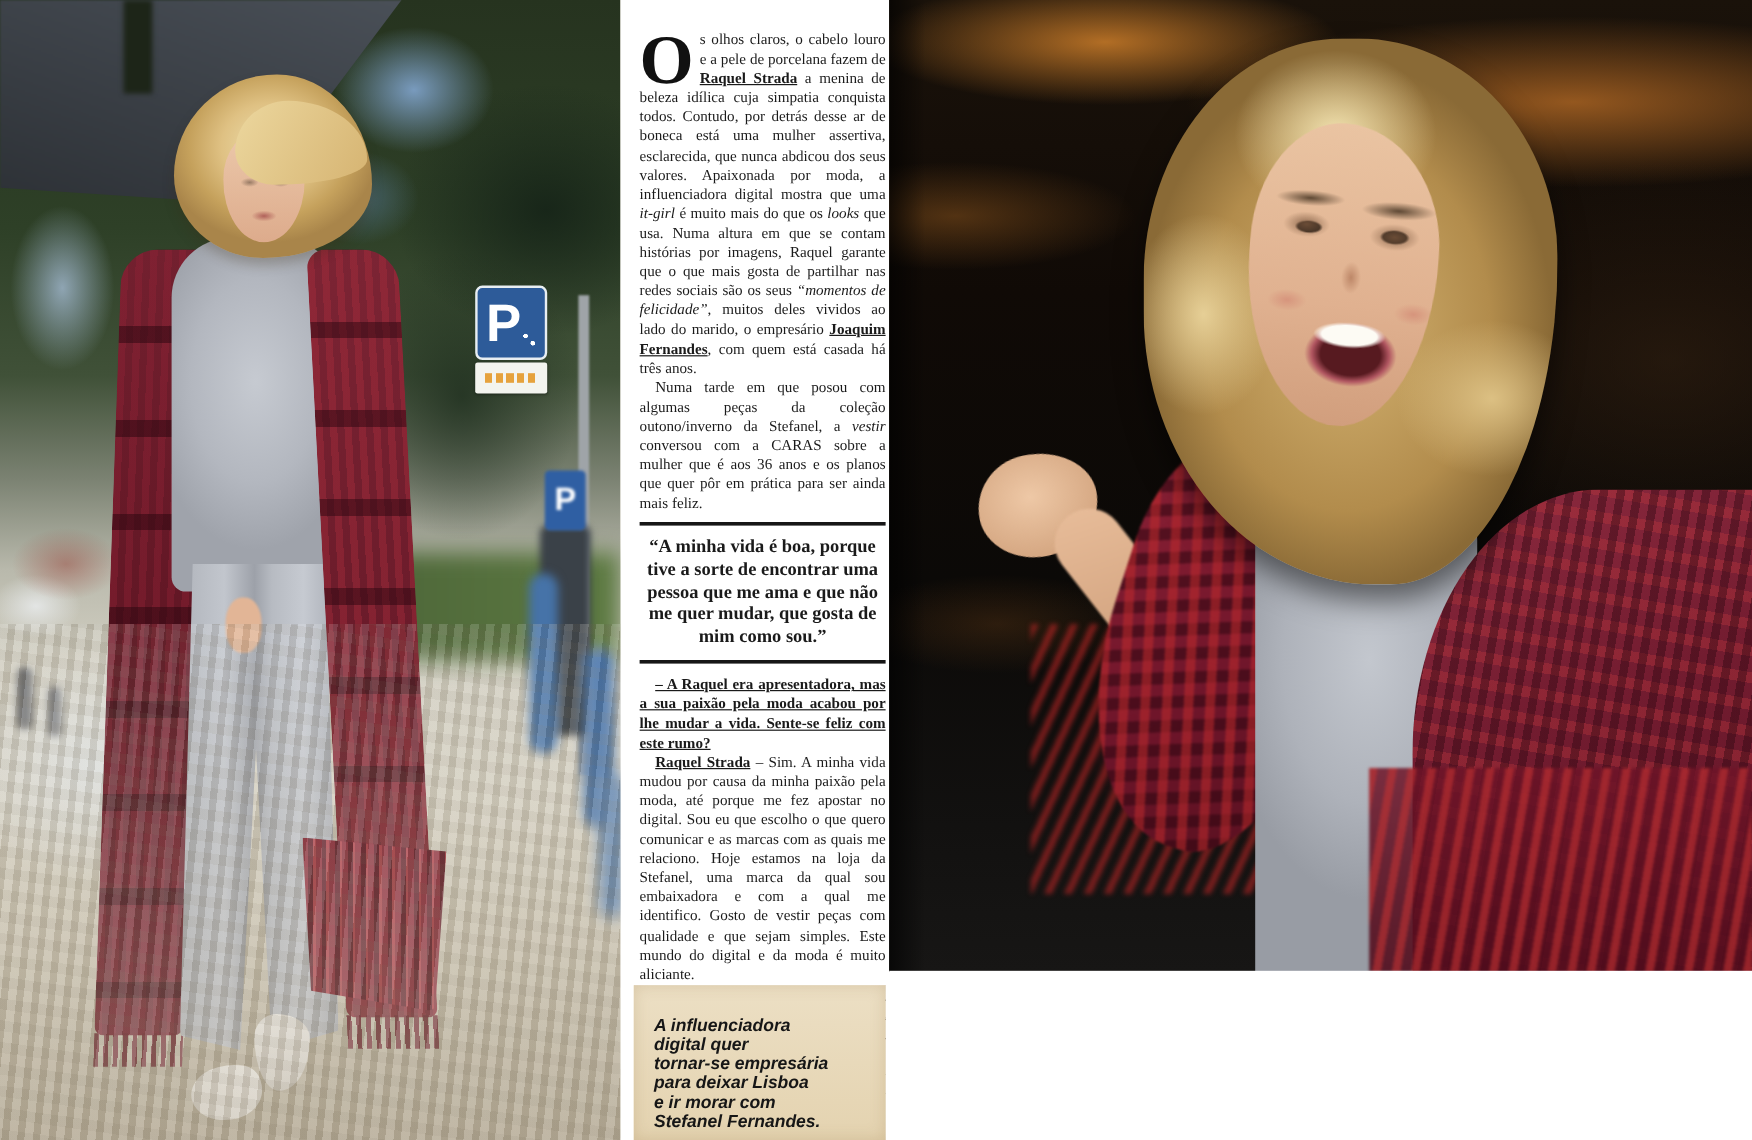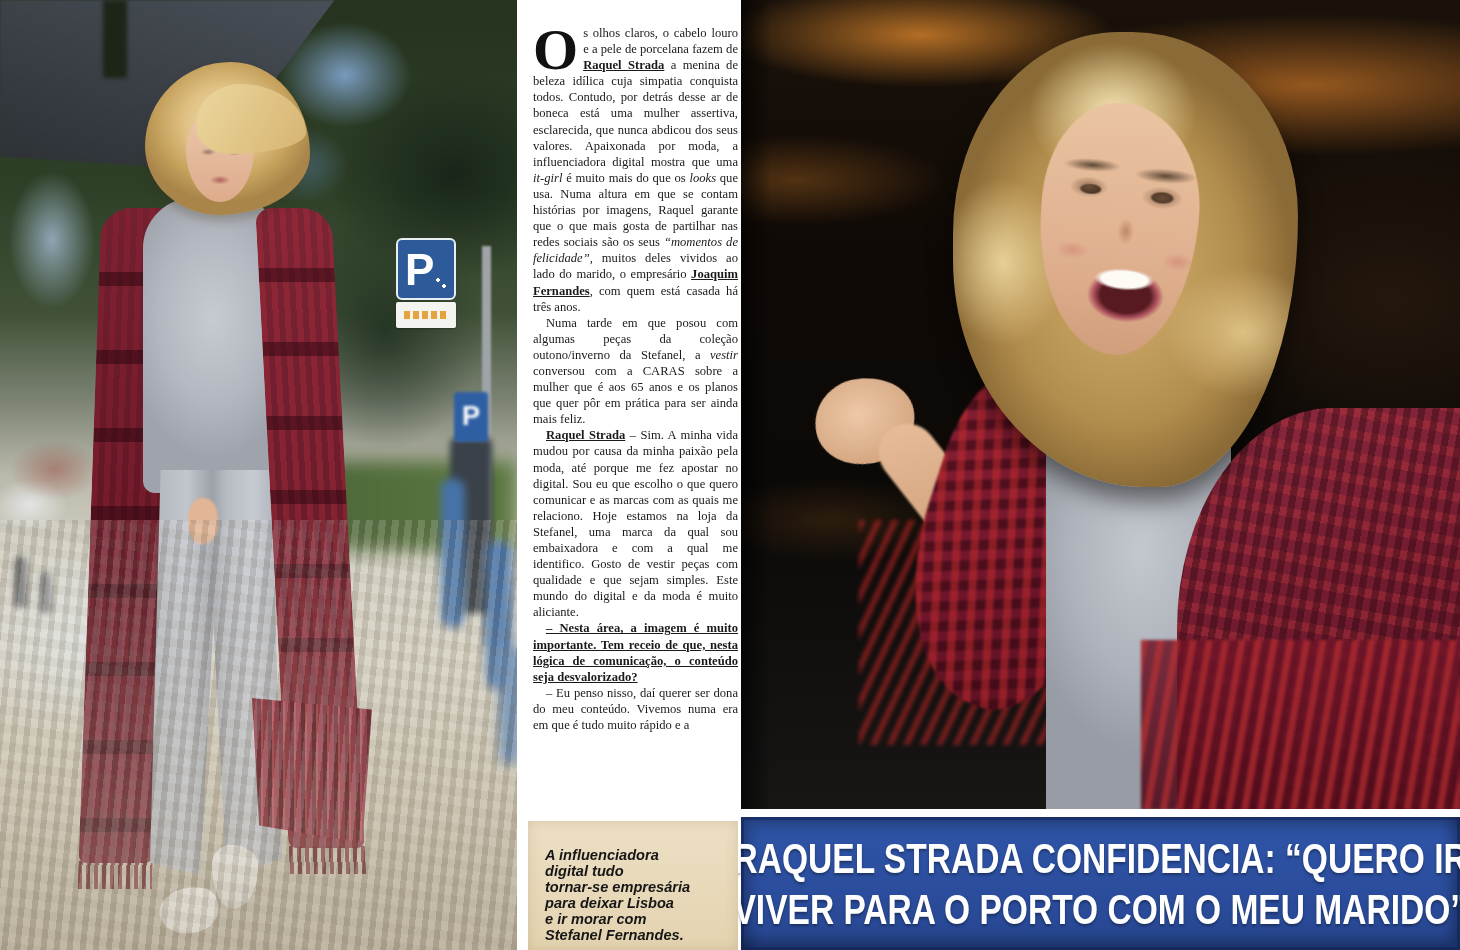"conversou com a CARAS sobre" span { text: 65 -> 36 }
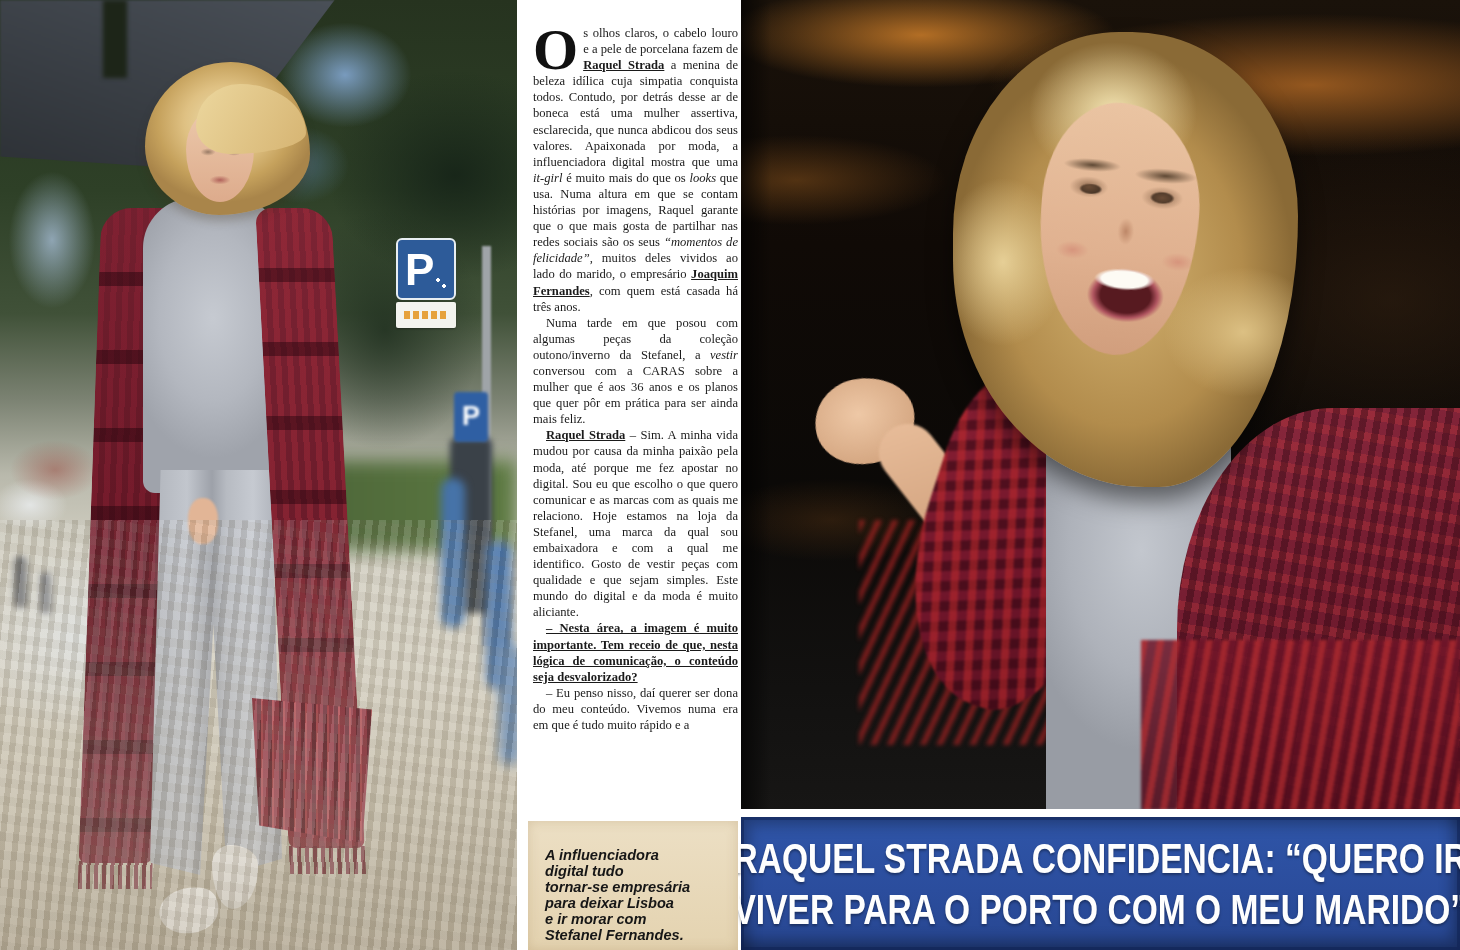"“A minha vida é boa," p.blk { html: none -> <p><span>“A minha vida é boa, porque tive a sorte de encontrar uma pessoa que me ama e que não me quer mudar, que gosta de mim como sou.”</span></p> }
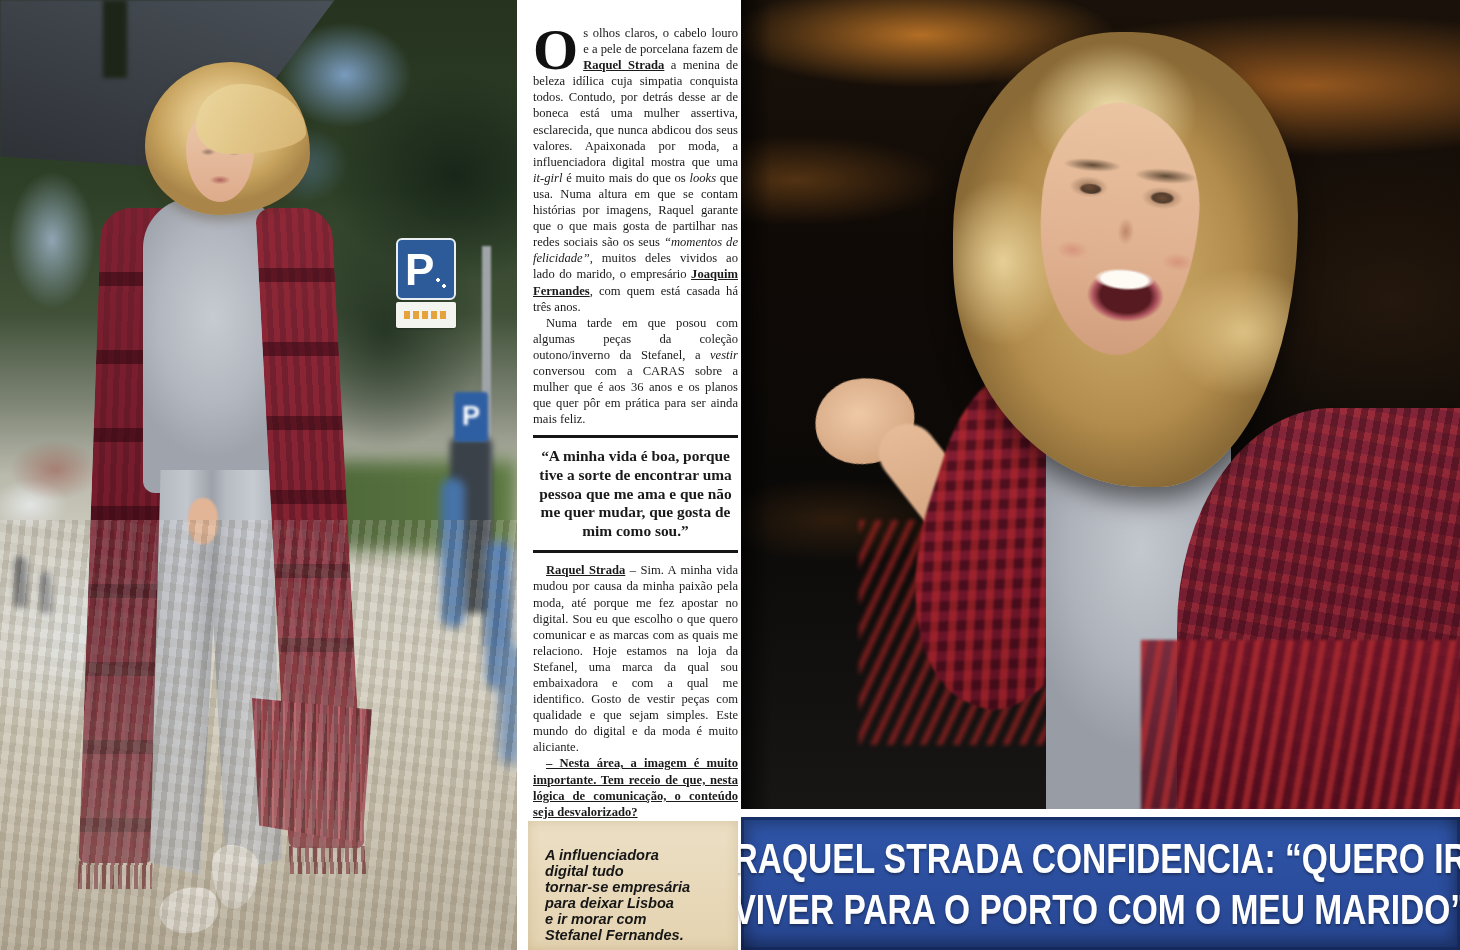"– A Raquel era apresentadora," p.blk { html: none -> <p><span>– A Raquel era apresentadora, mas a sua paixão pela moda acabou por lhe mudar a vida. Sente-se feliz com este rumo?</span></p> }
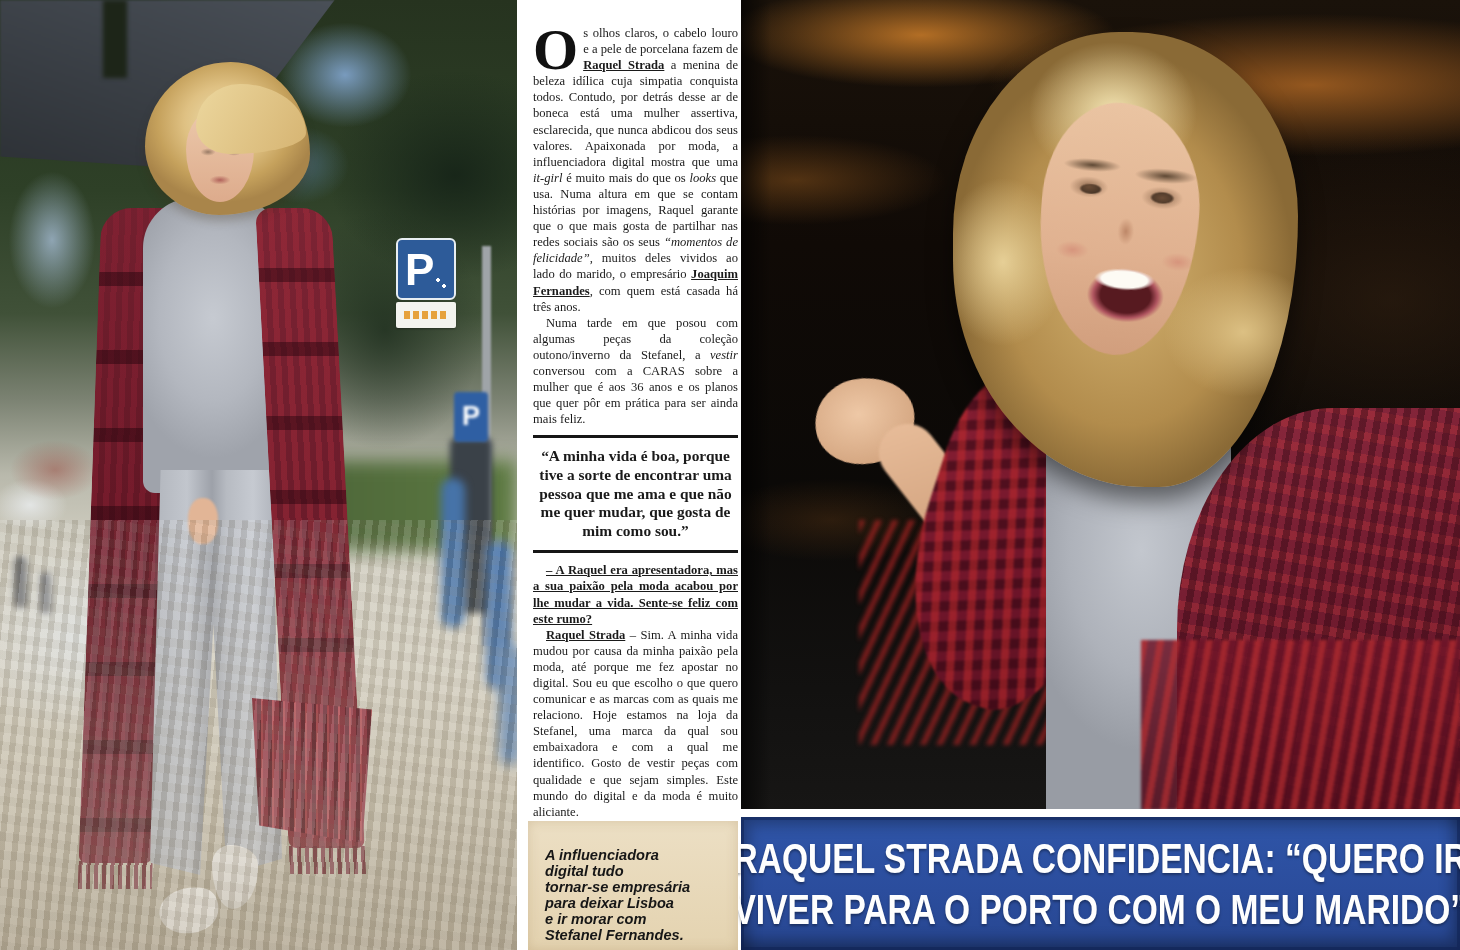"digital tudo" div { text: tudo -> quer }
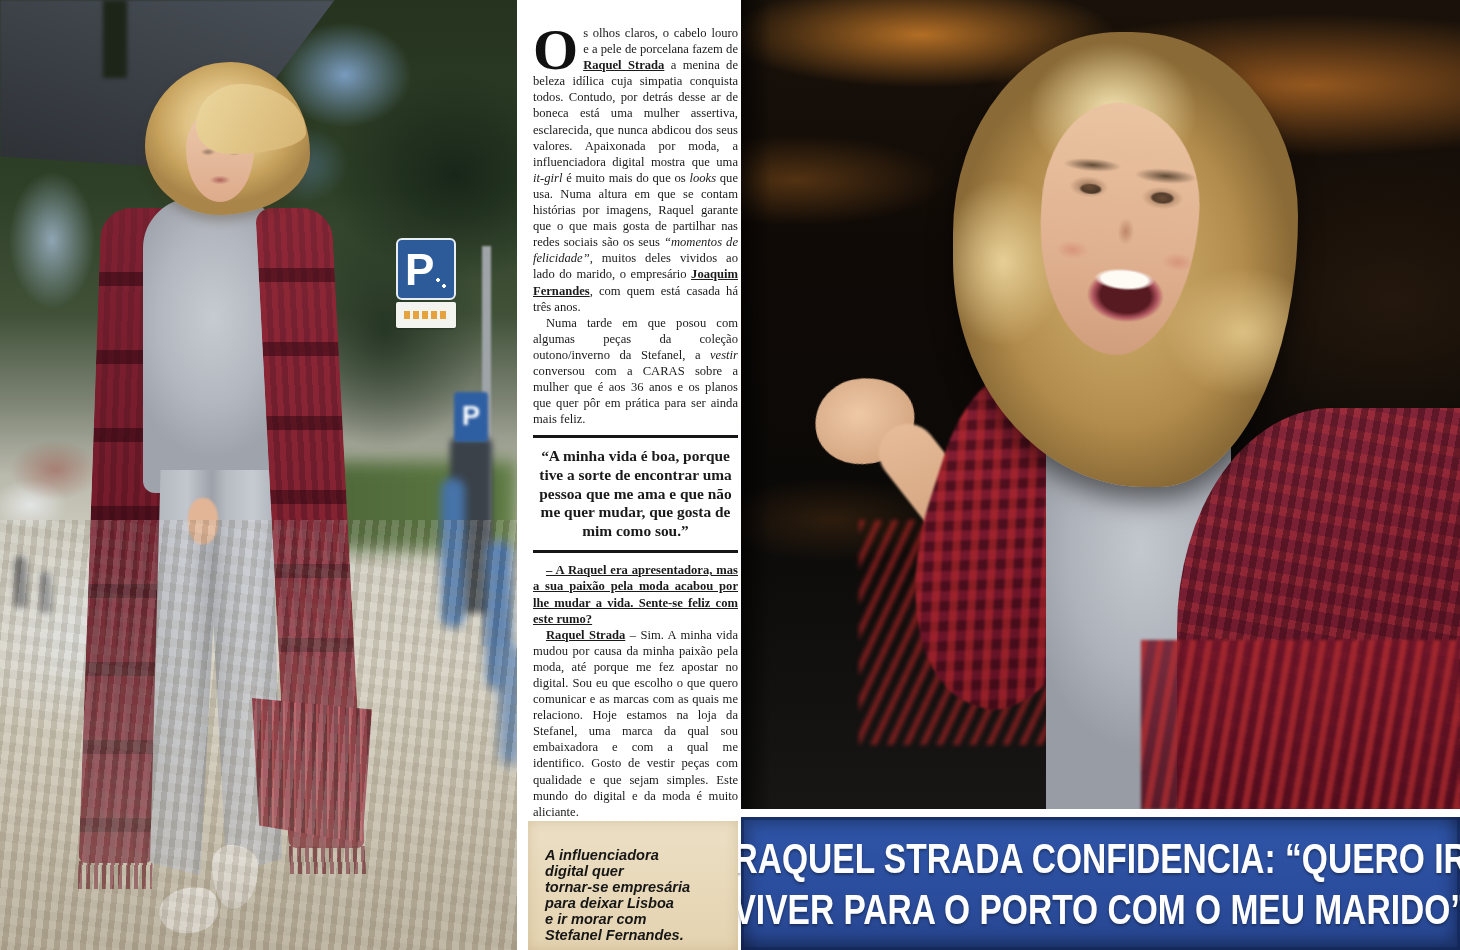"RAQUEL STRADA CONFIDENCIA: “QUERO IR" div.banner { html: <div> <div>RAQUEL STRADA CONFIDENCIA: “QUERO IR</div> <div>VIVER PARA O PORTO COM O MEU MARIDO”</div> </div> -> none }
